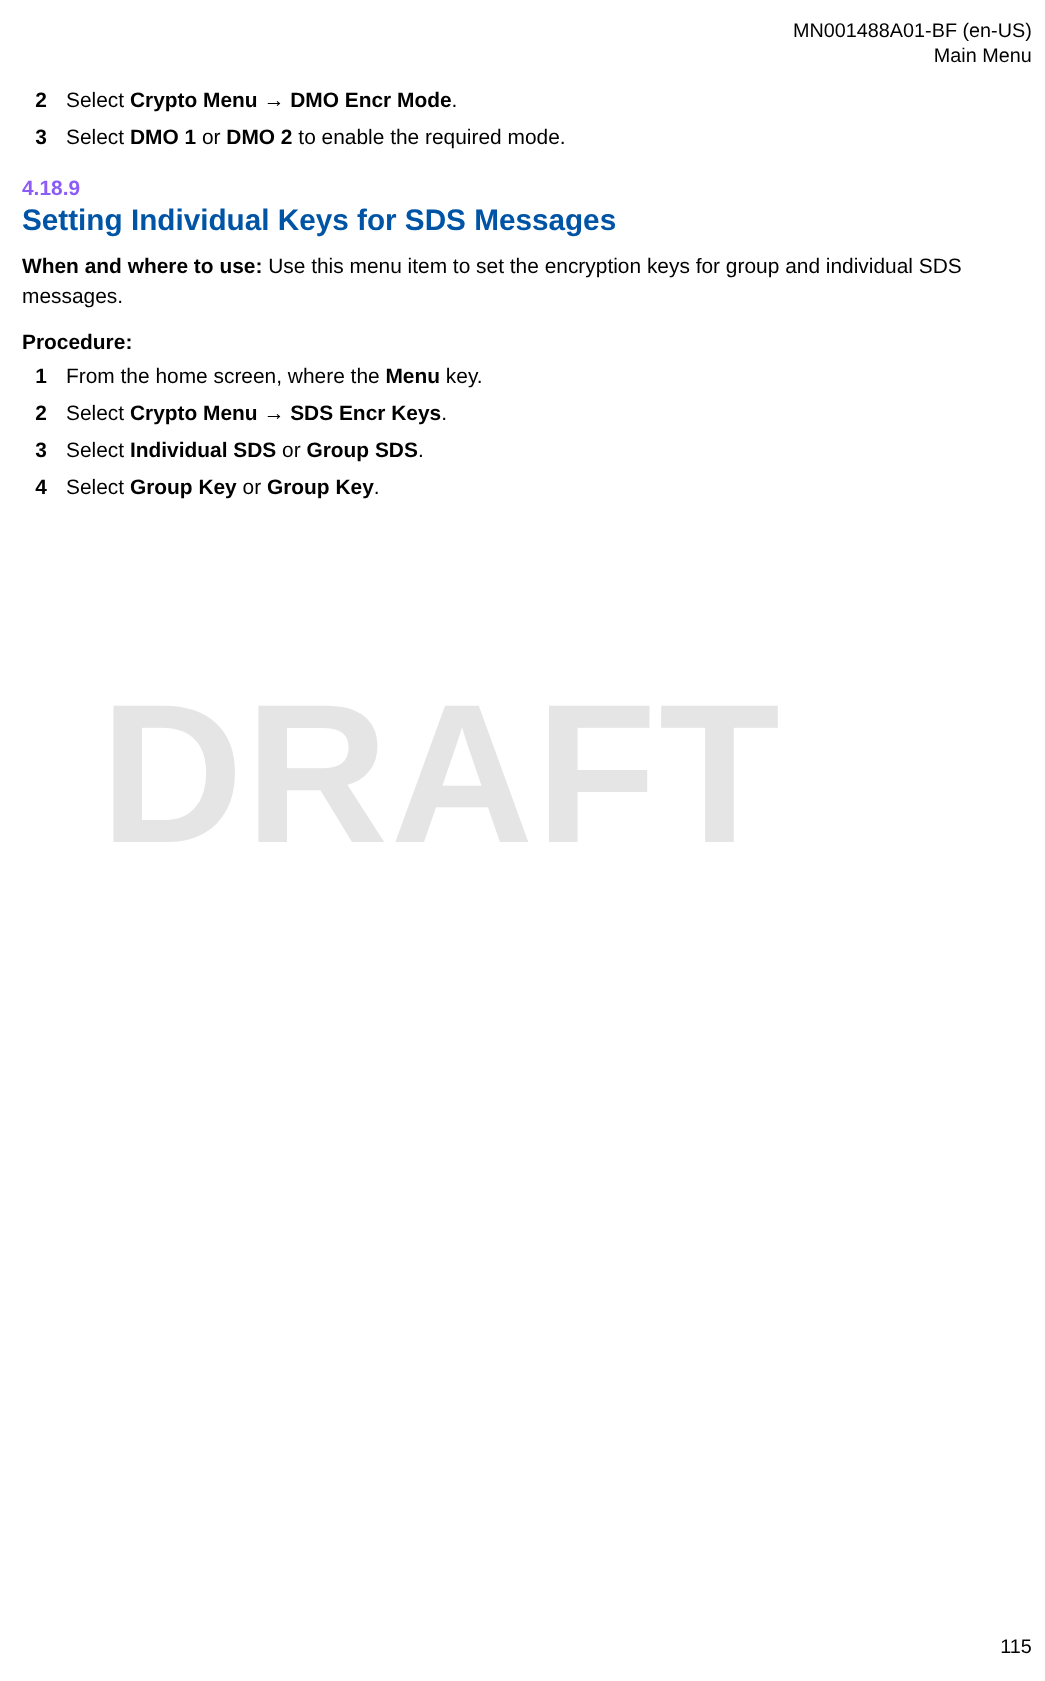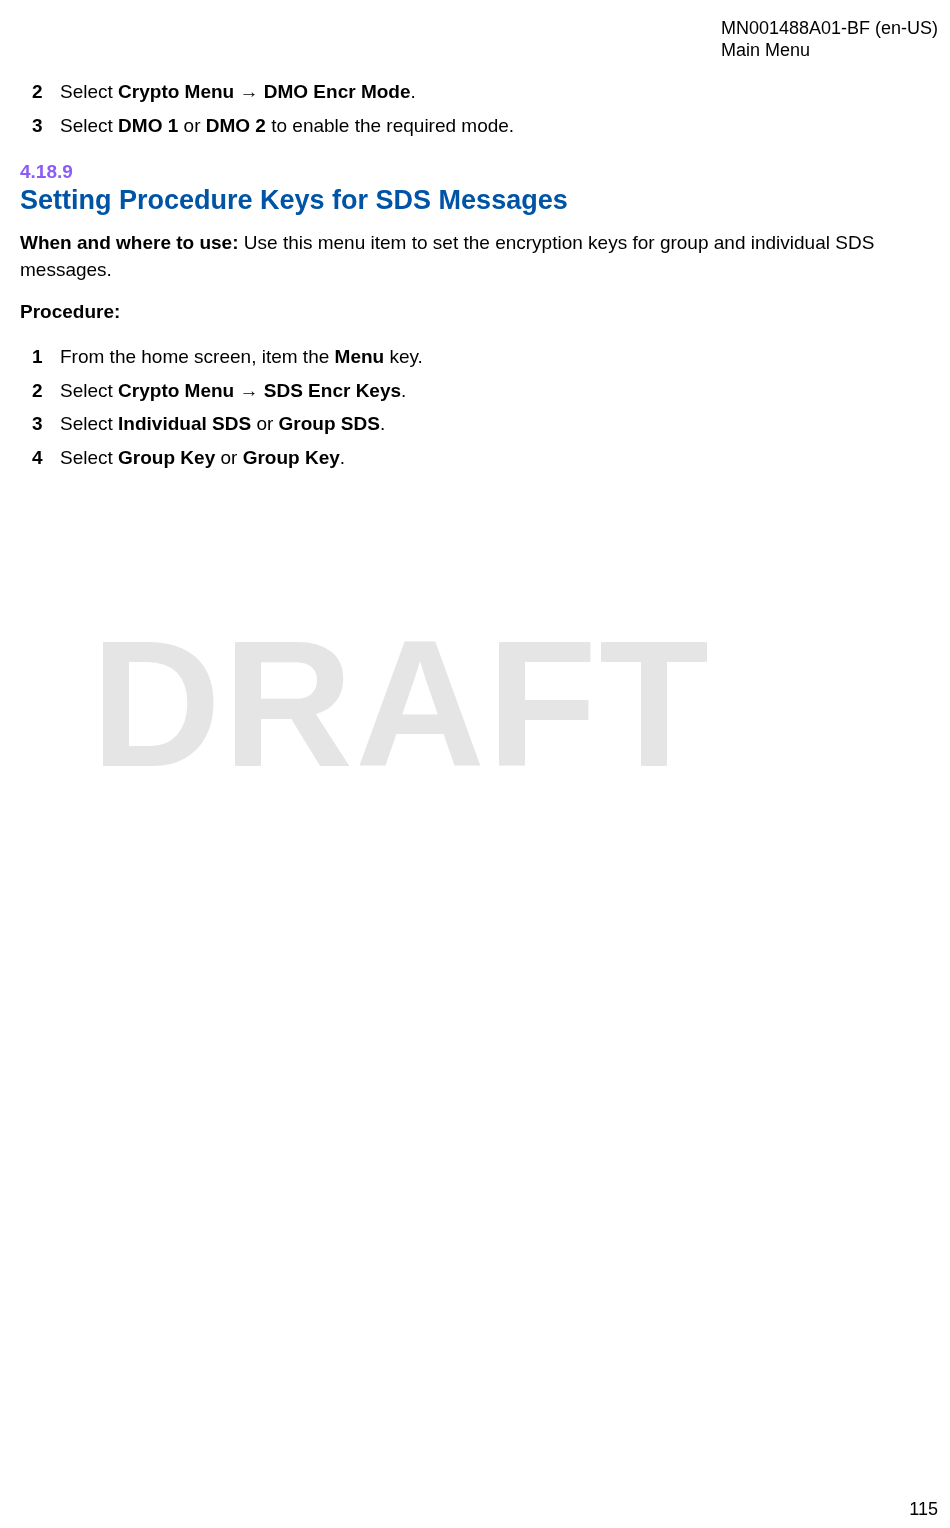"MN001488A01-BF (en-US)" .header-block { text-align: none -> right }
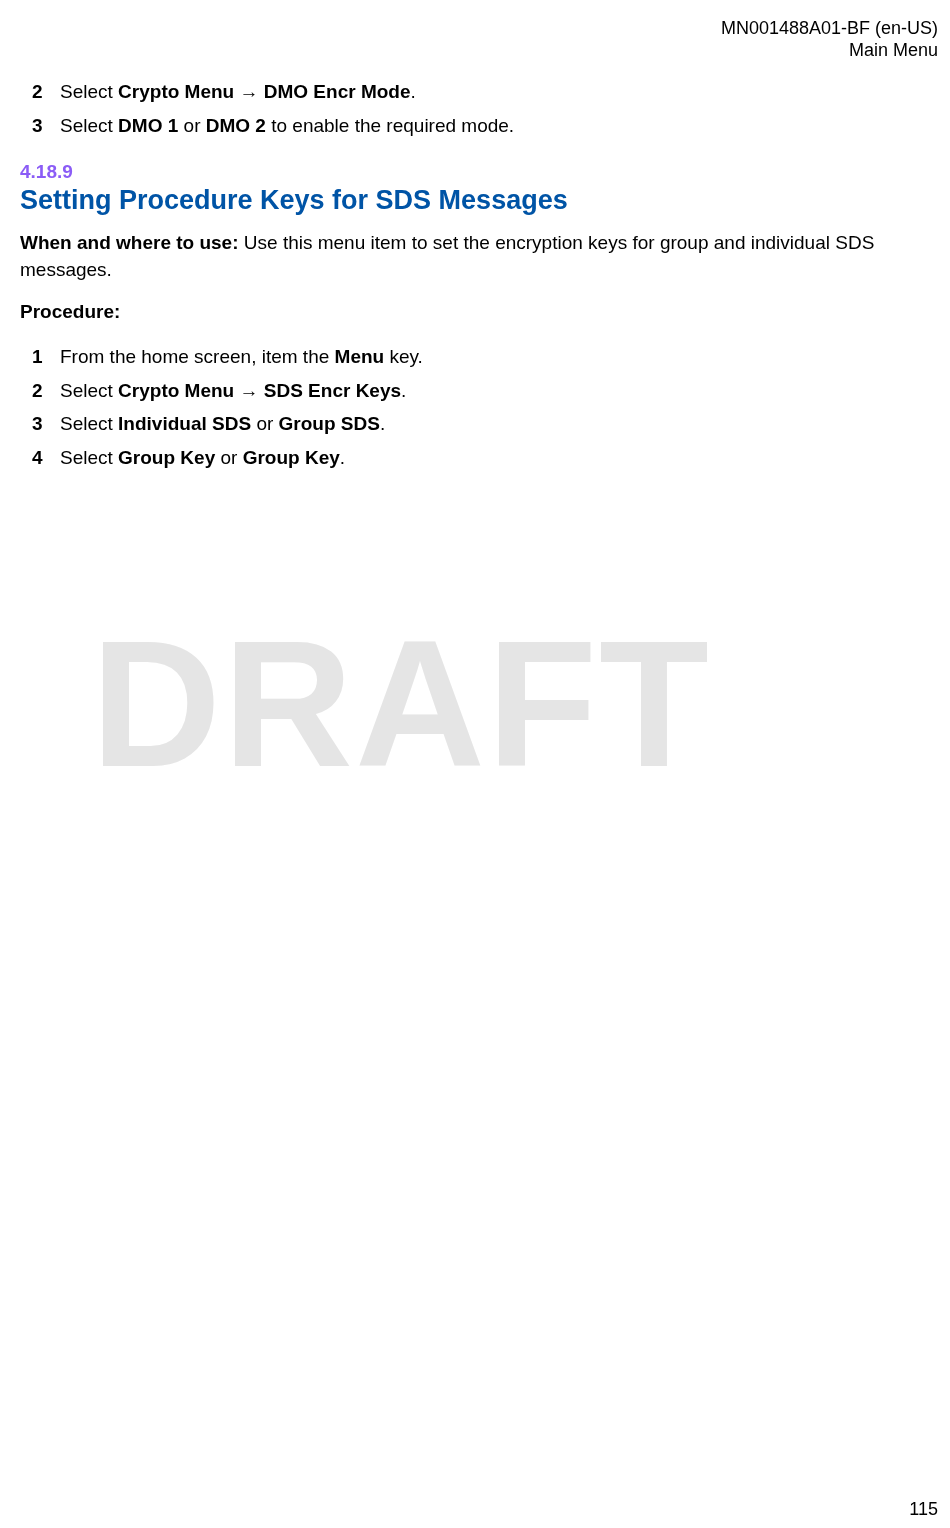"Setting Procedure Keys for SDS" div.section-title { text: Procedure -> Individual }
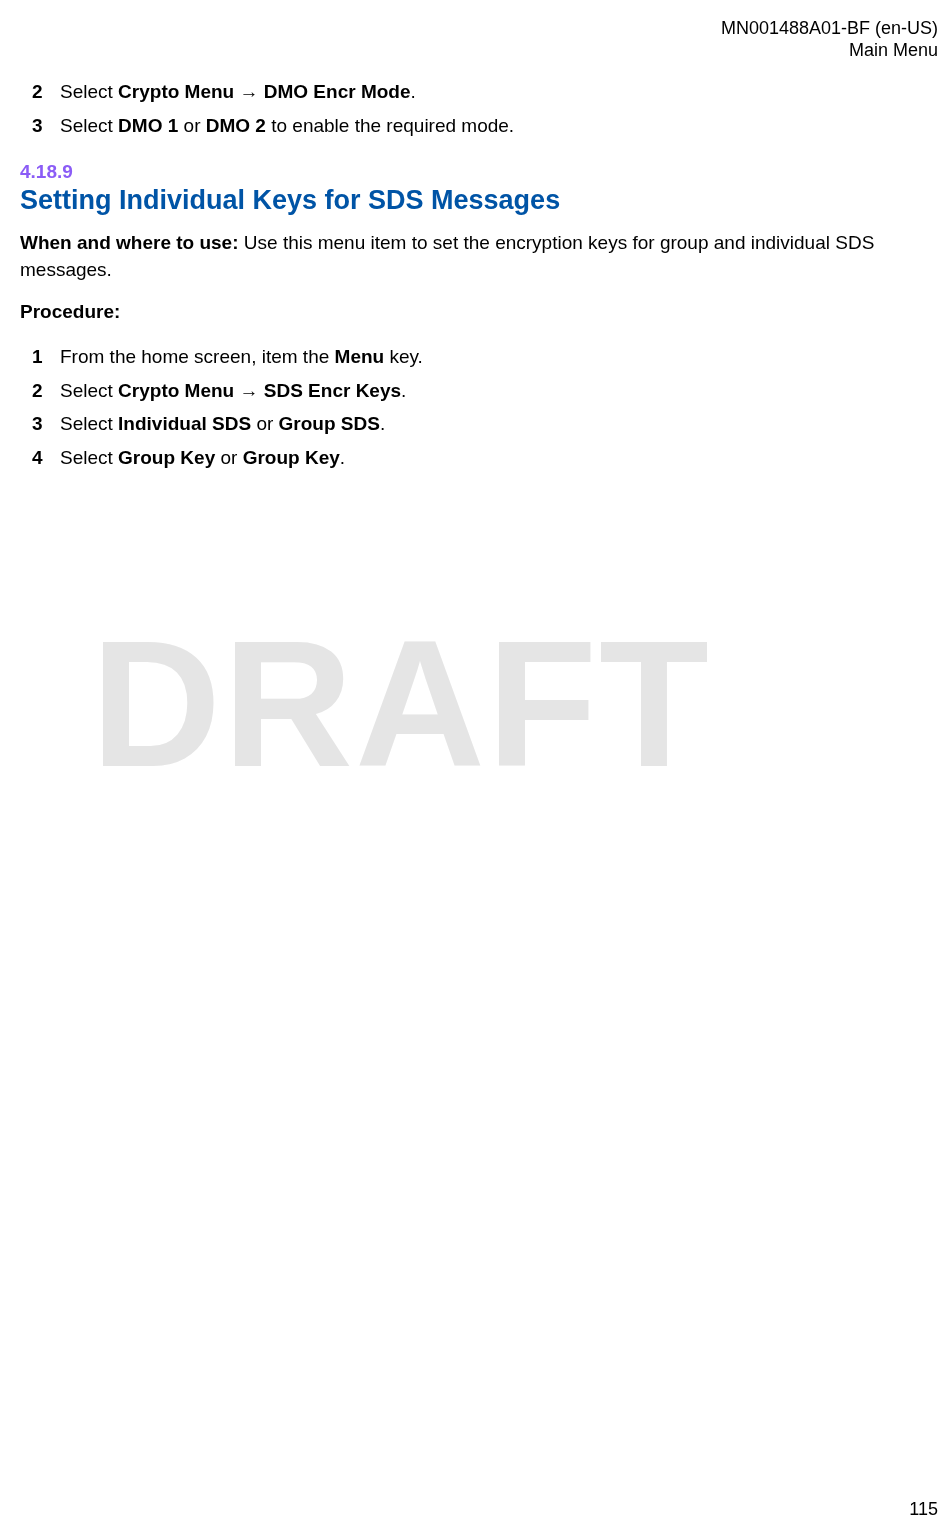"Procedure:" .proc-label { margin-bottom: 20px -> 6px }
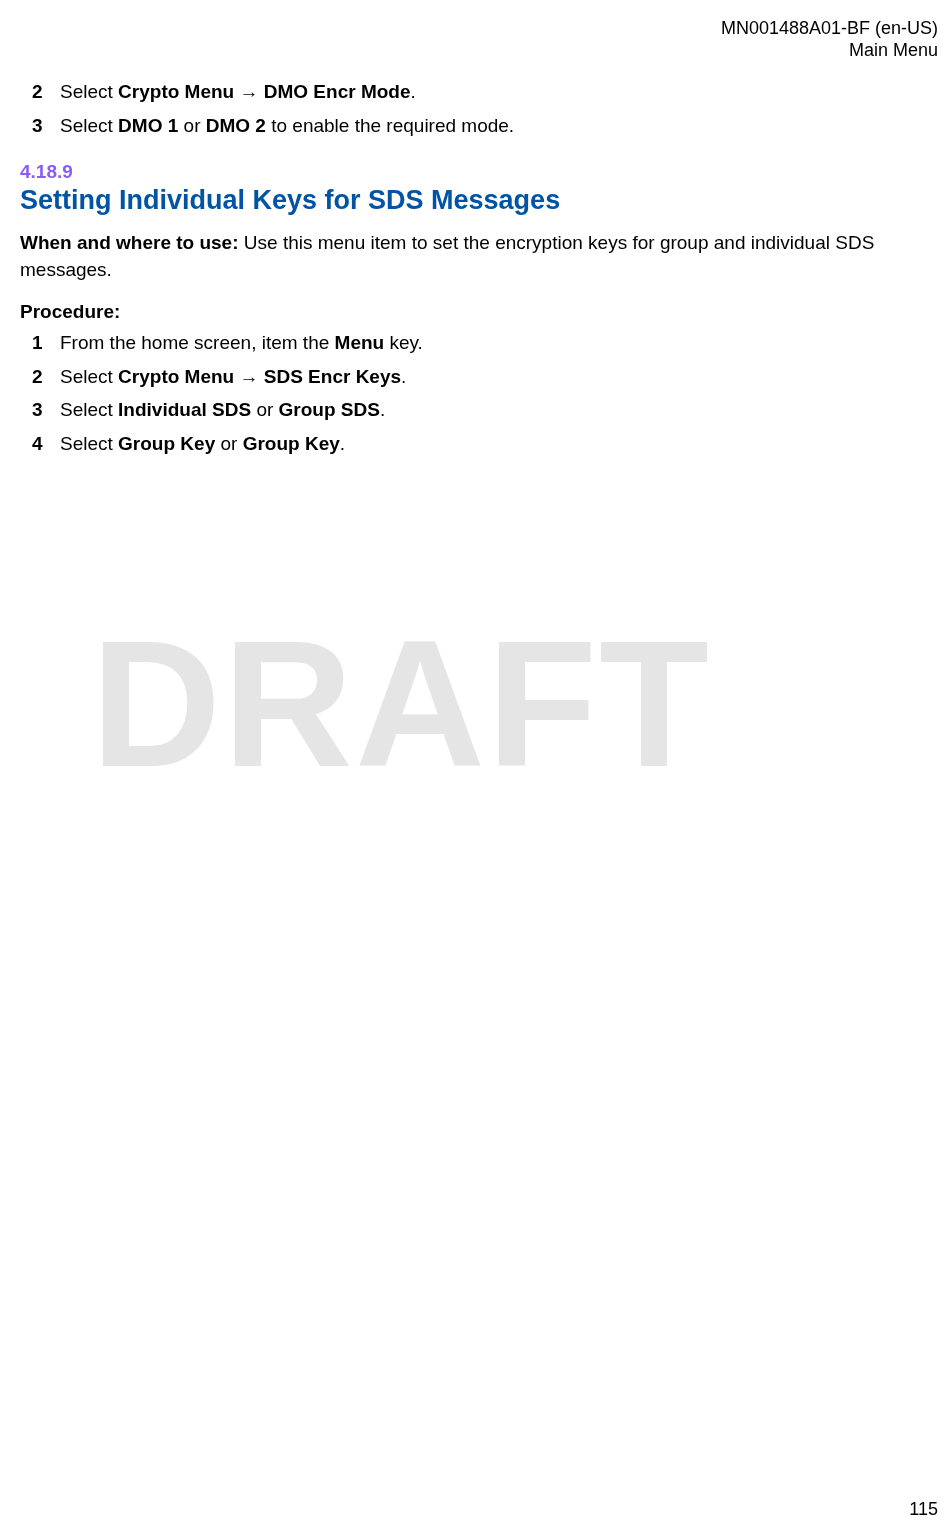"From the home screen, item" span { text: item -> where }
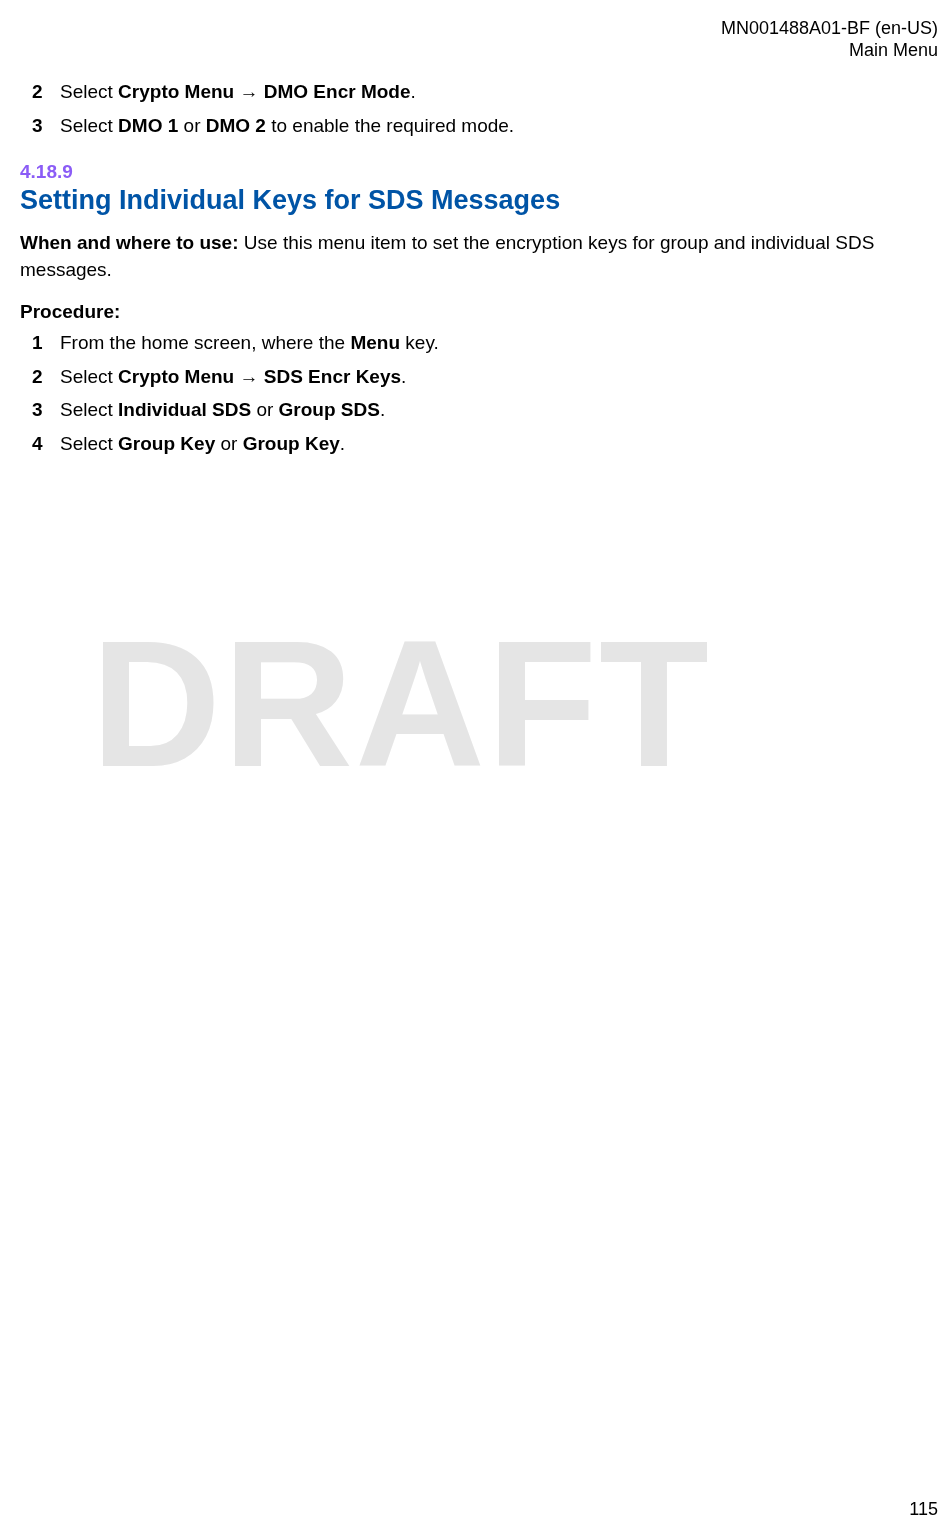"115" .page-number { bottom: 8px -> 20px }
